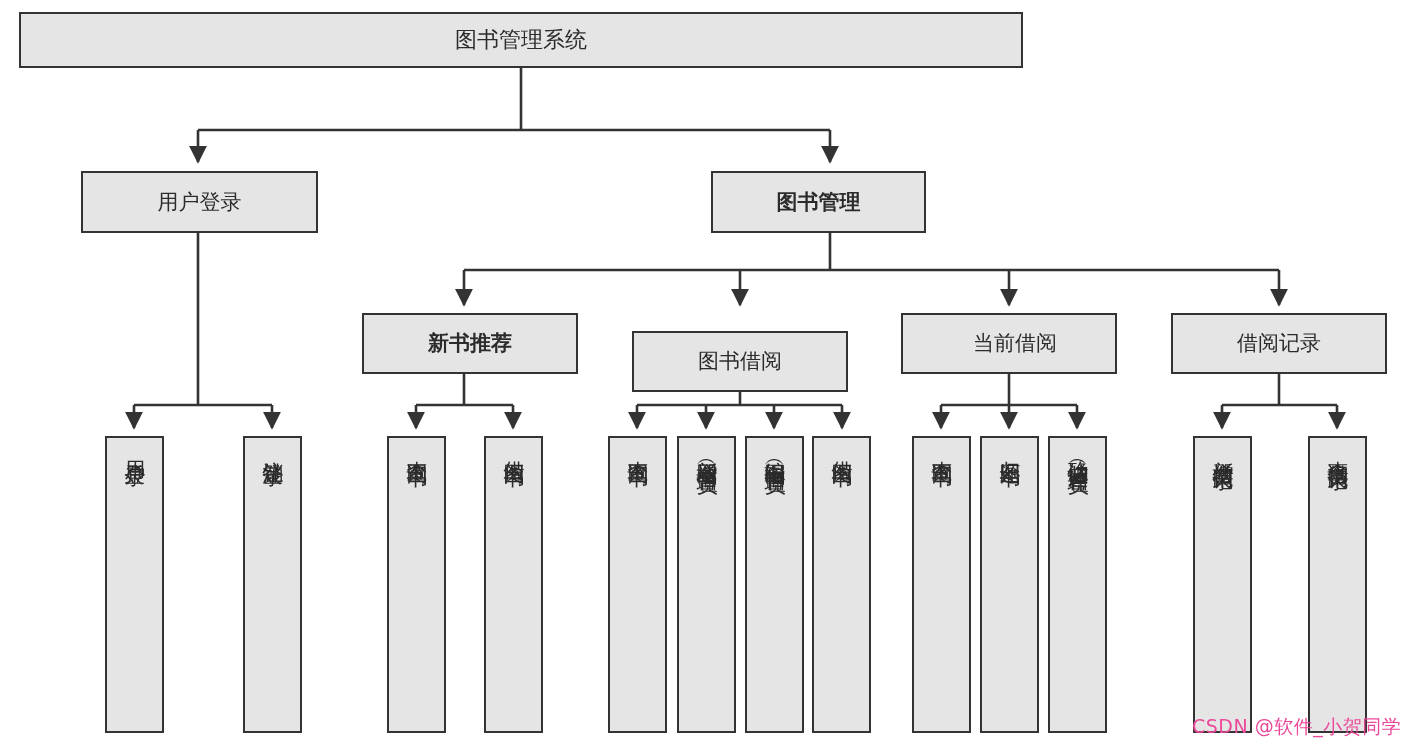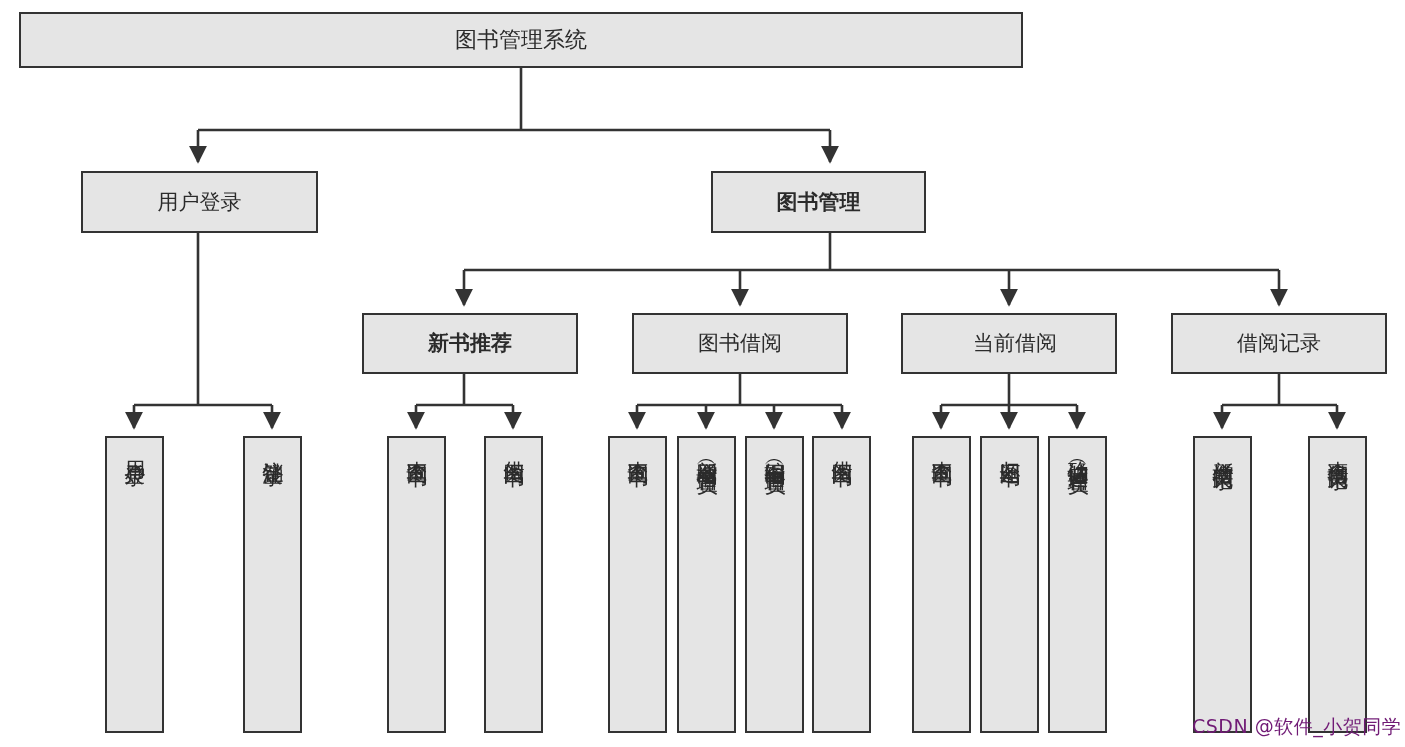"图书借阅" div.node { top: 313px -> 331px }
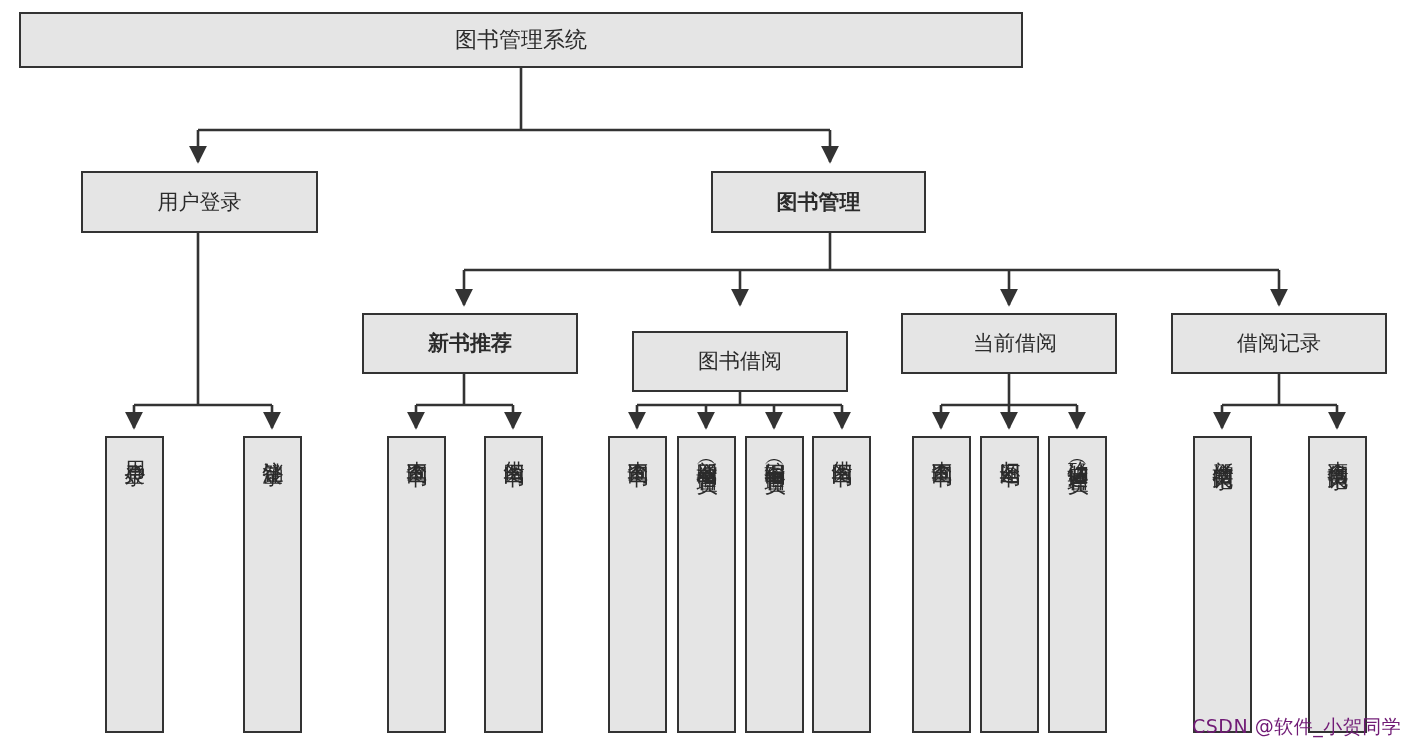"CSDN @软件_小贺同学" .watermark { color: #701a75 -> #ec4899 }
